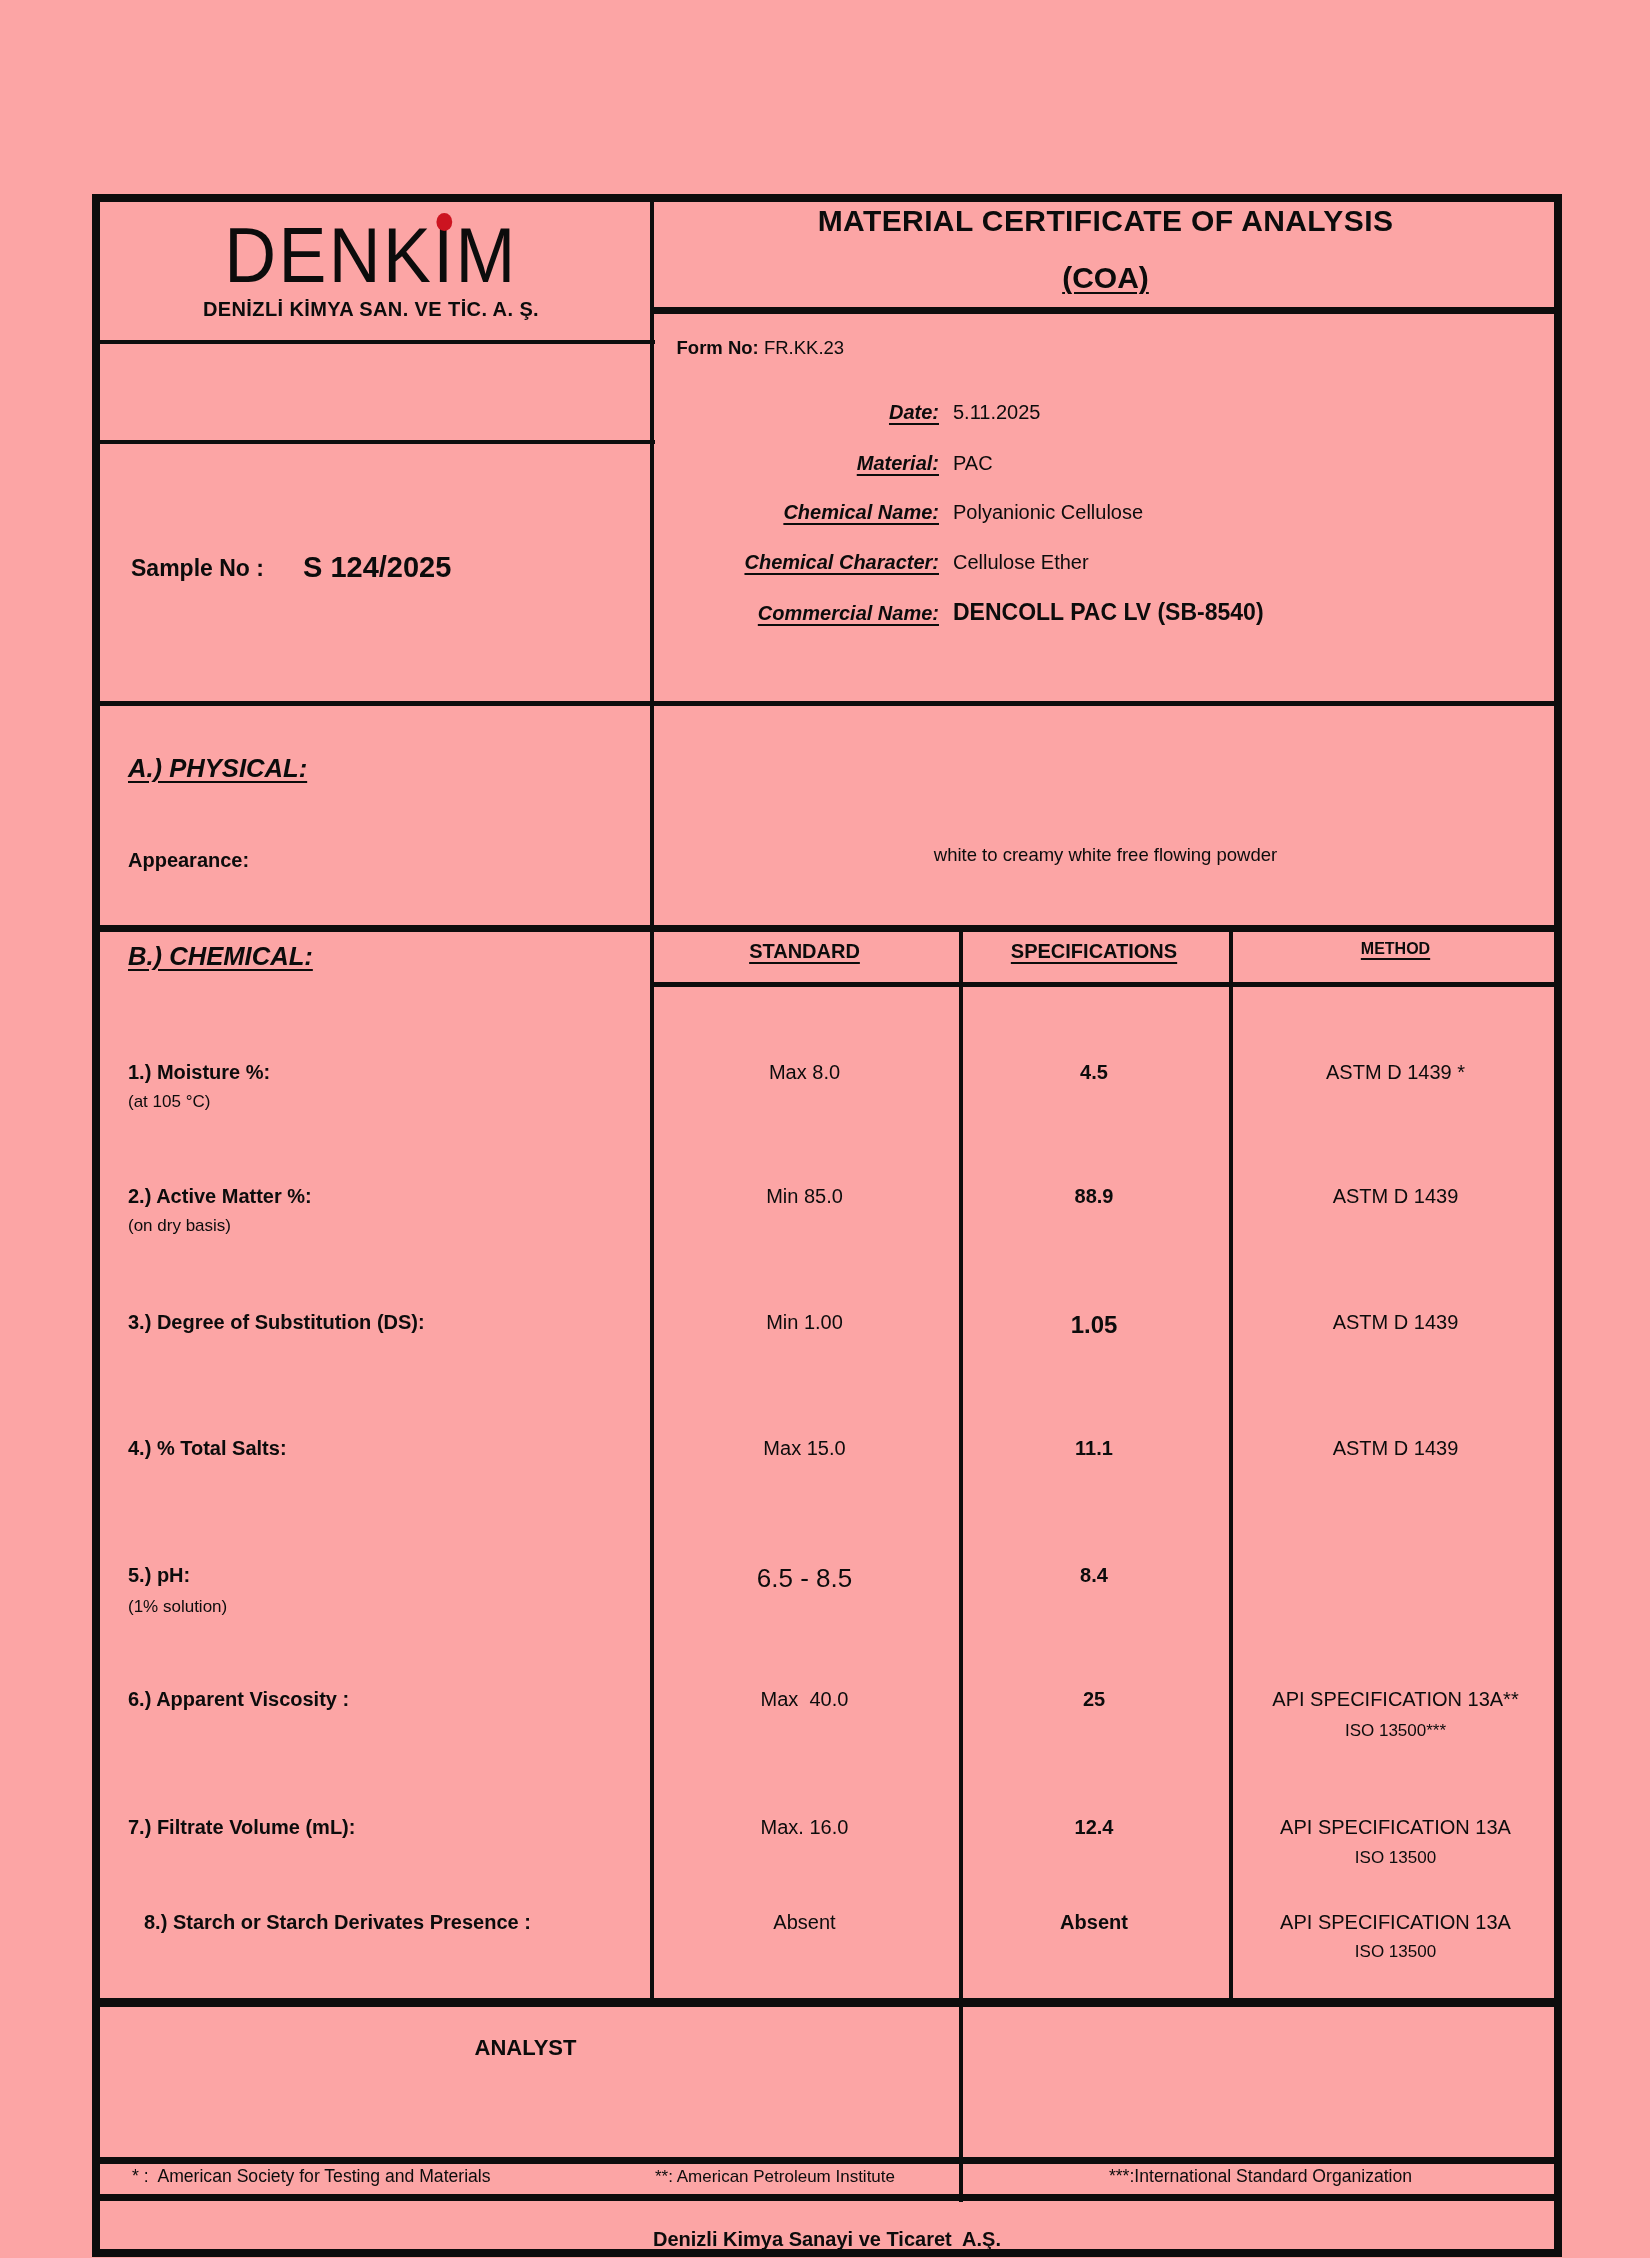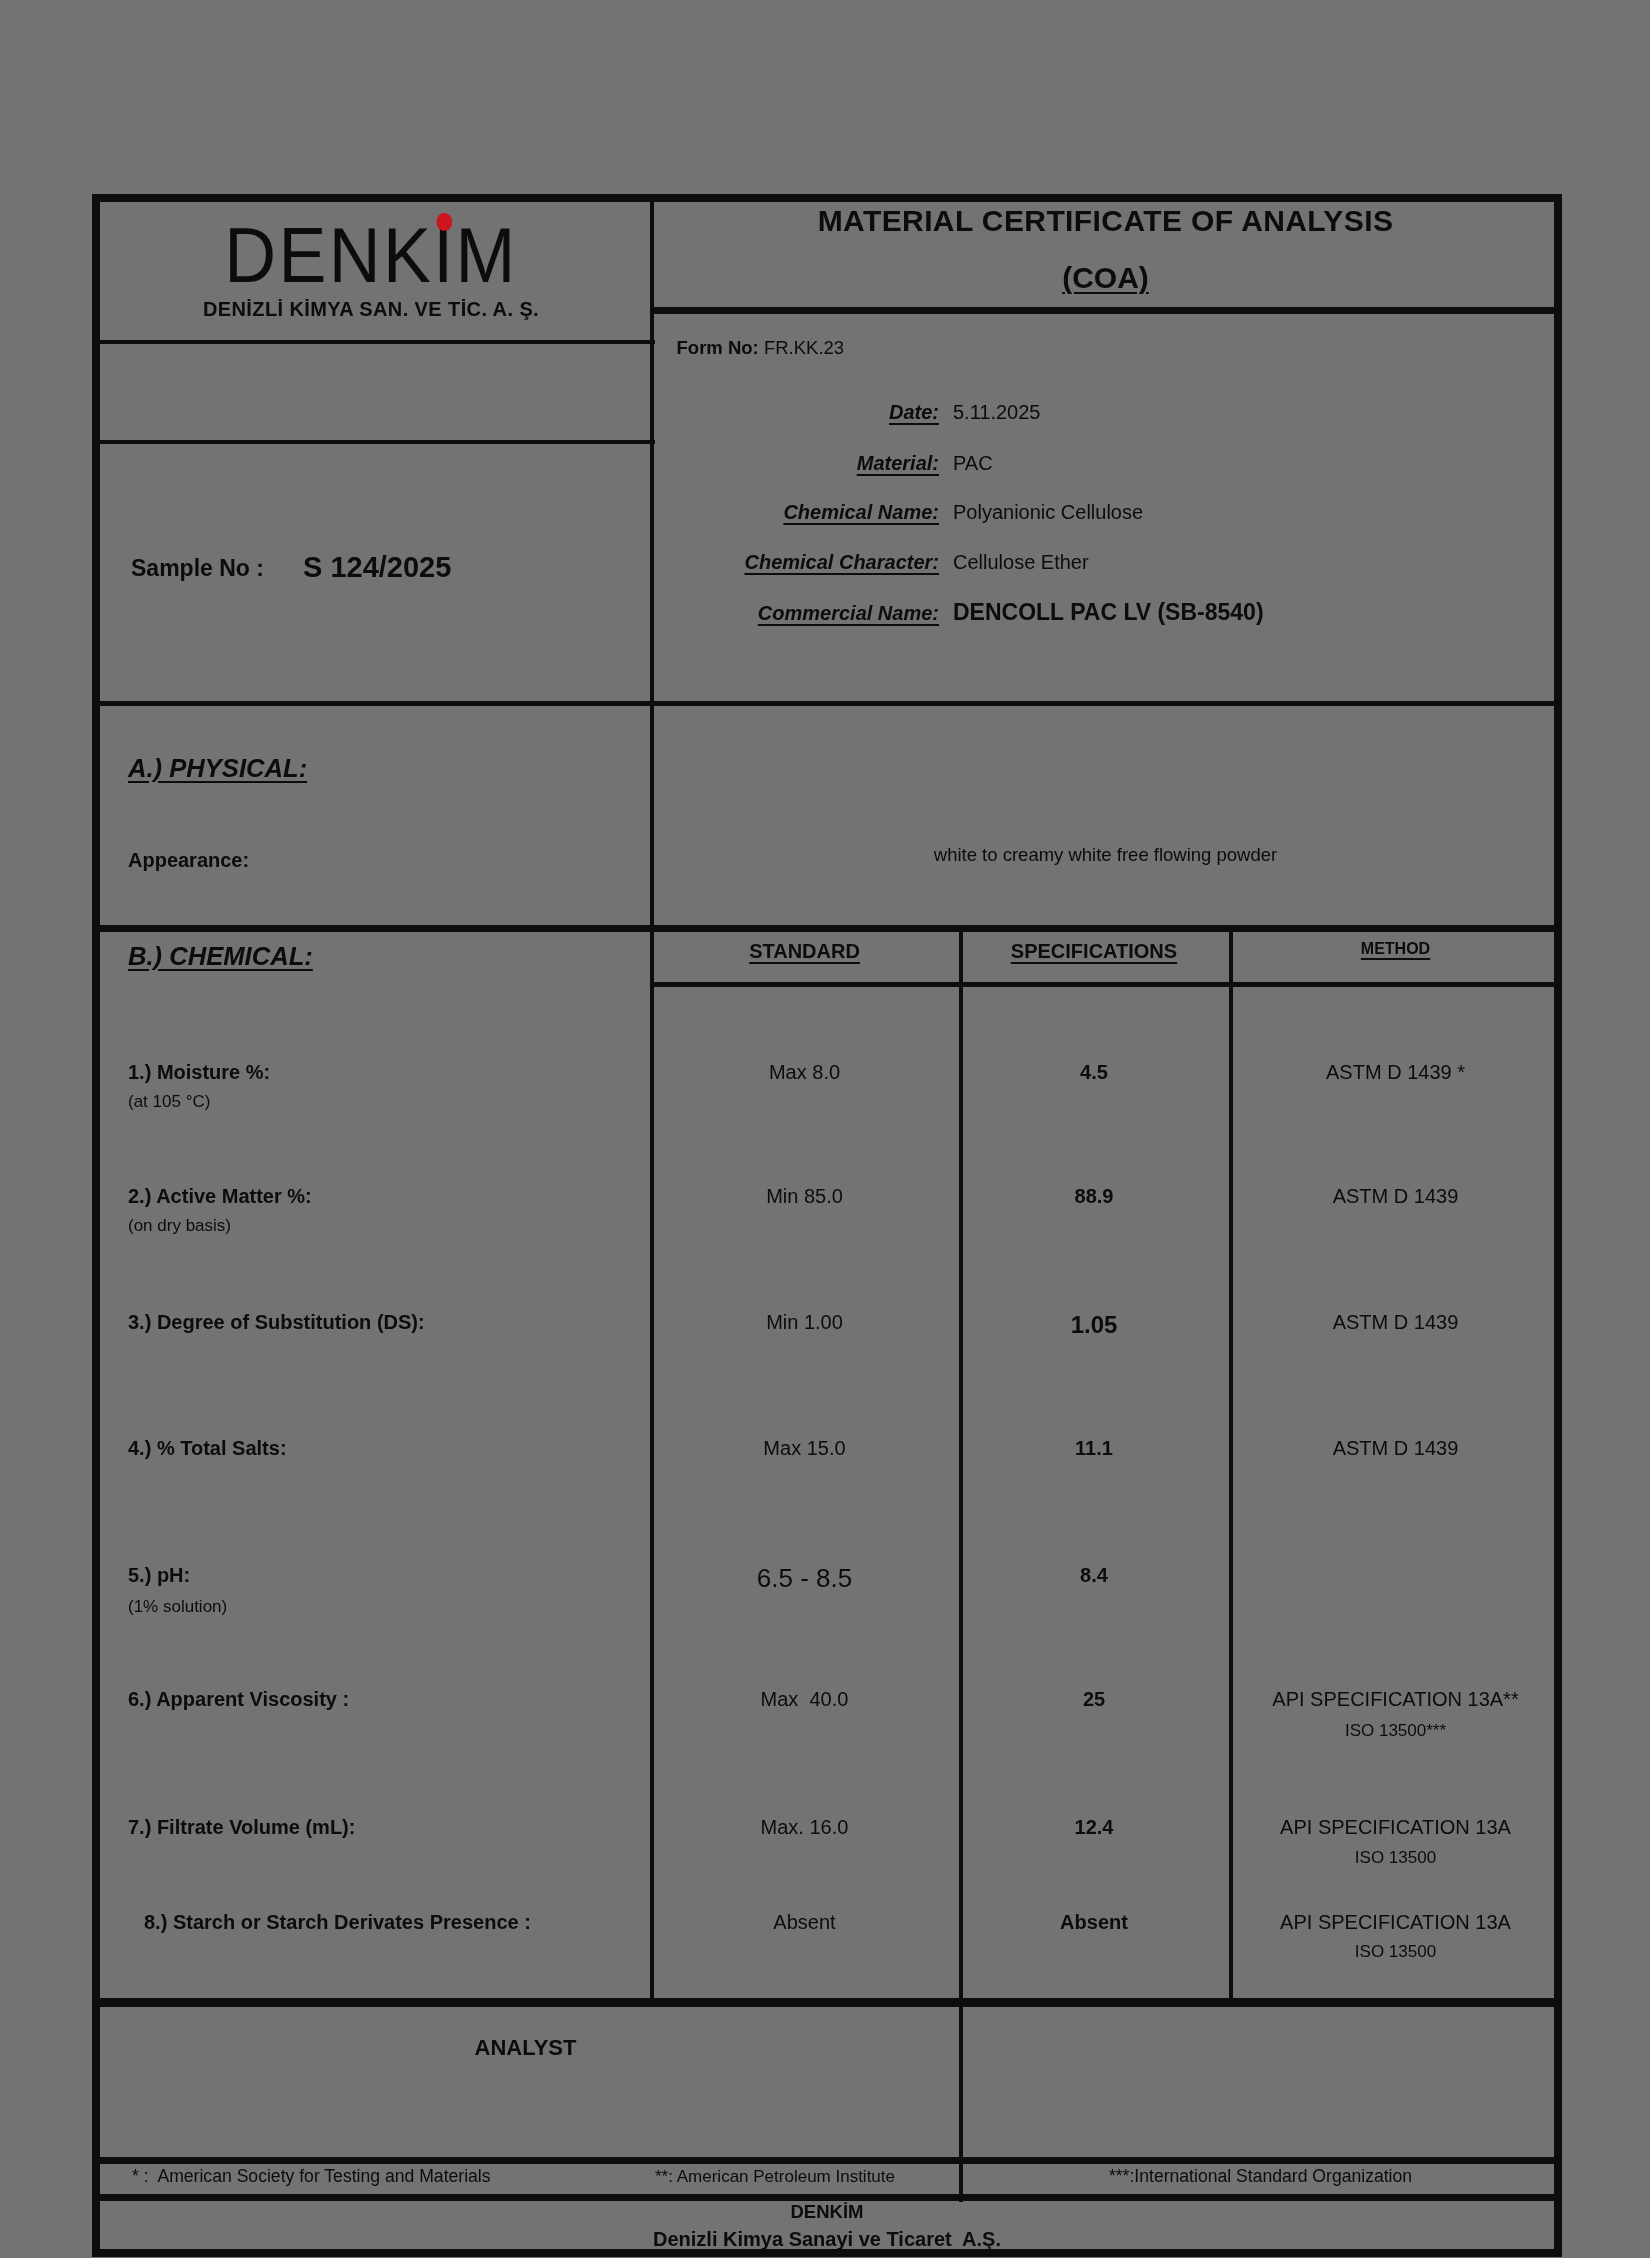"DENKIM" .page { background: #737373 -> #fca5a5 }
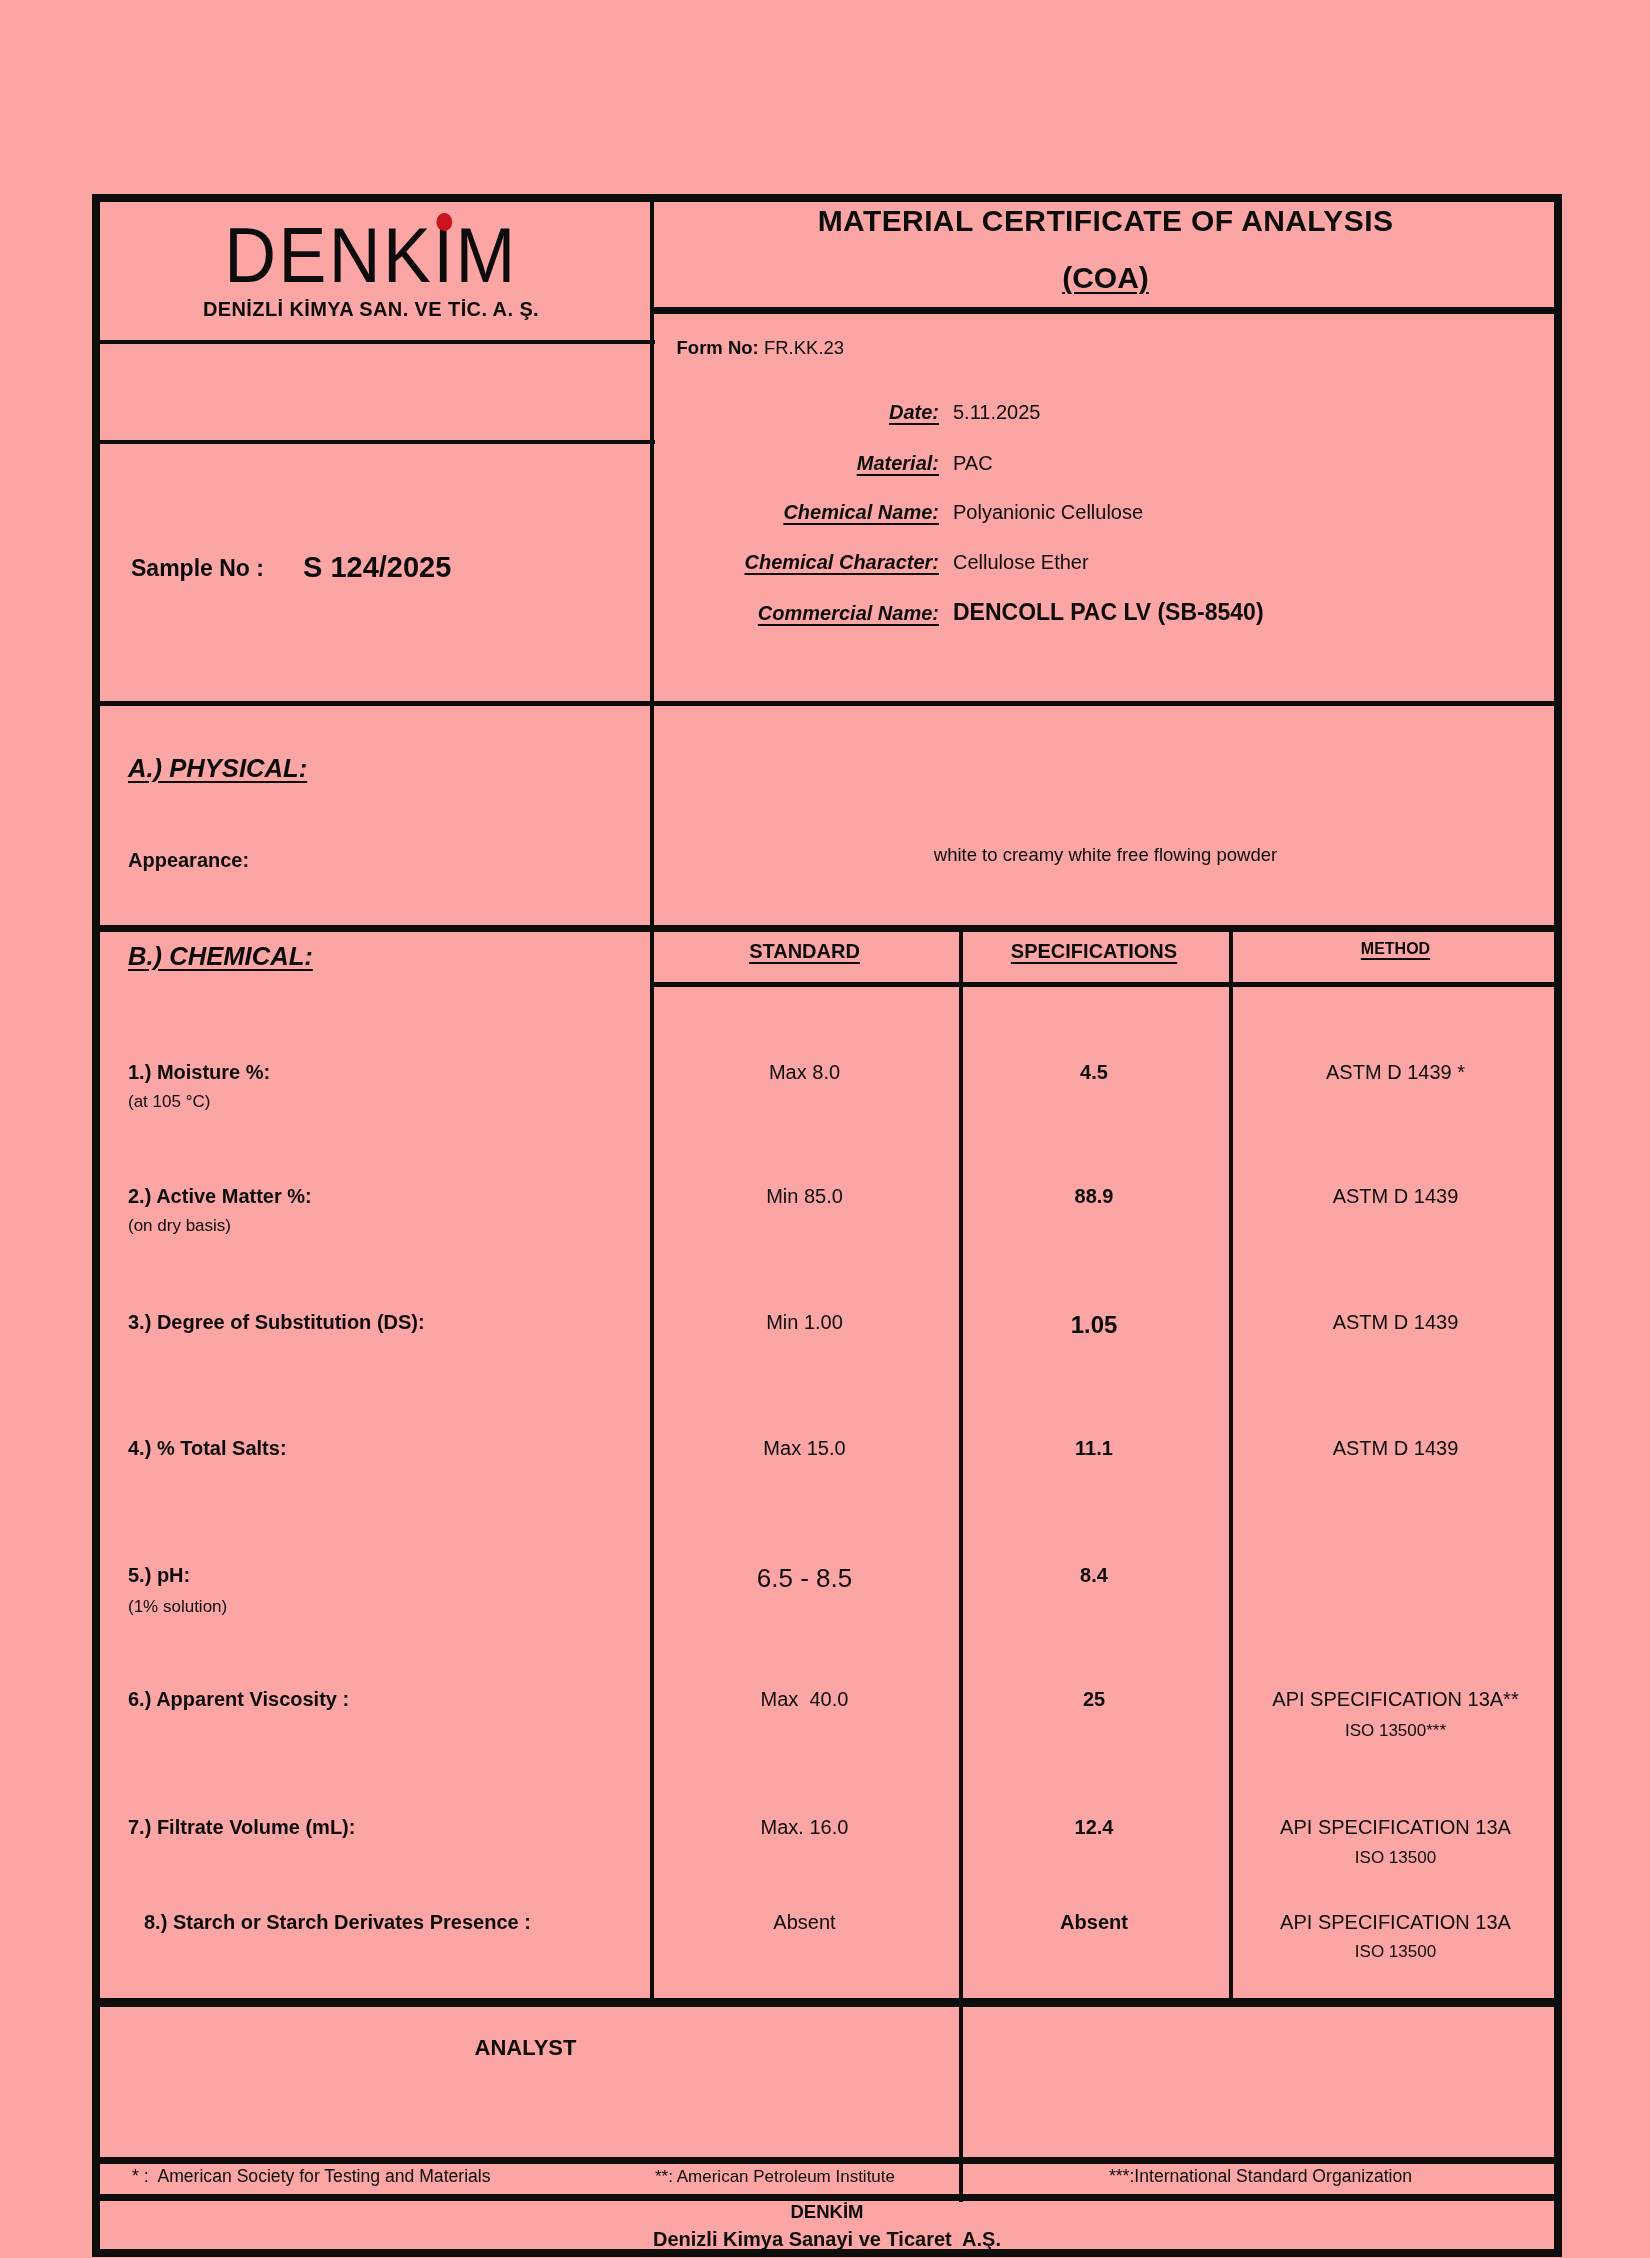"DENKİM" div.txt { html: <div>DENKİM</div> -> none }
